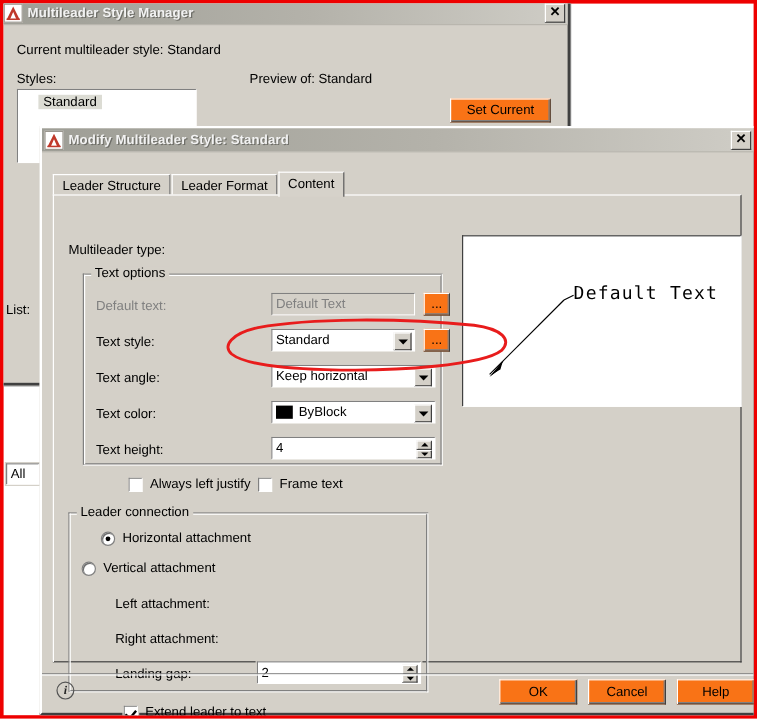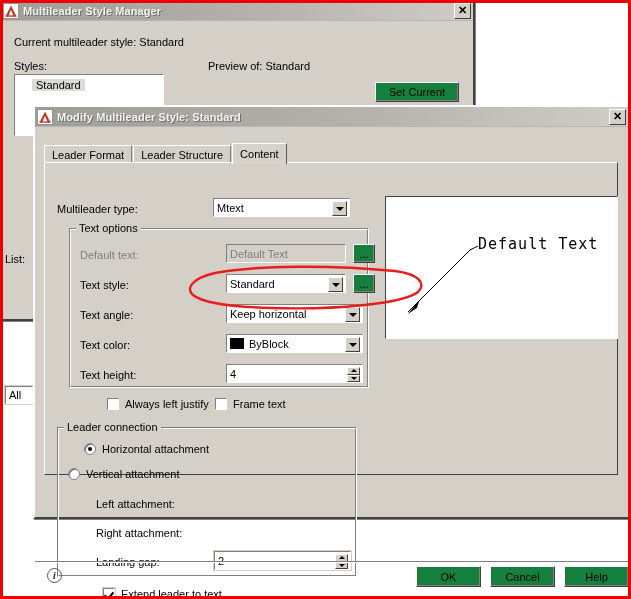"Set Current" .btn { background: #15803d -> #f97316 }
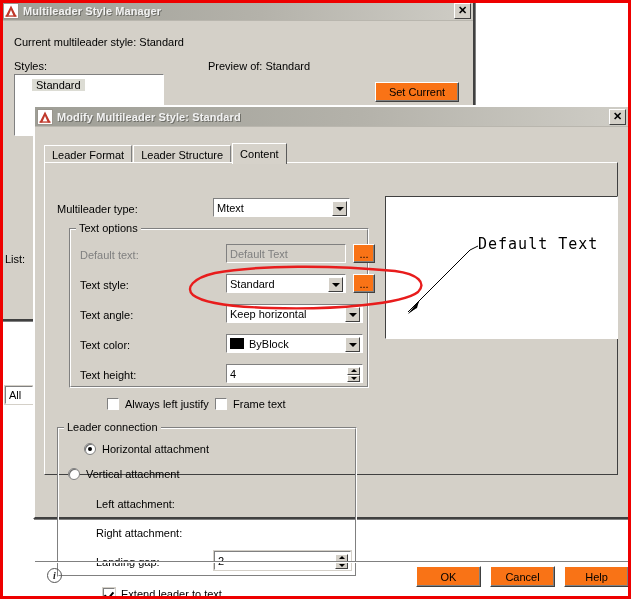"Modify Multileader Style: Standard" #mod { height: 414px -> 491px }
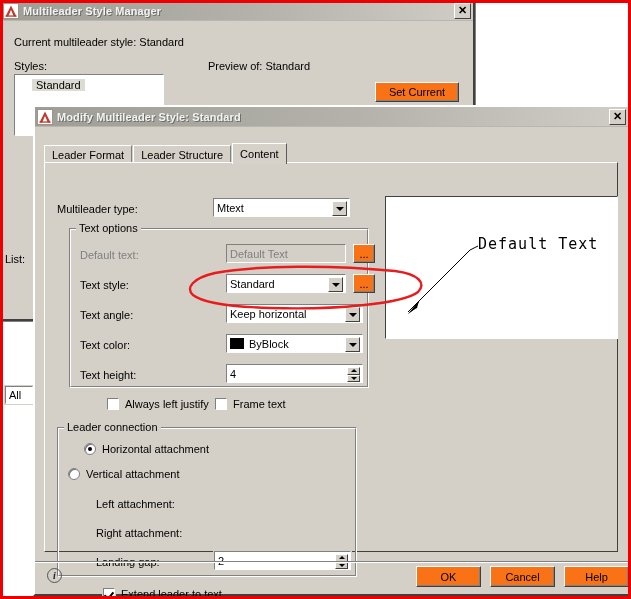"Leader Format" div.tab { order: before "Leader Structure" -> after "Leader Structure" }
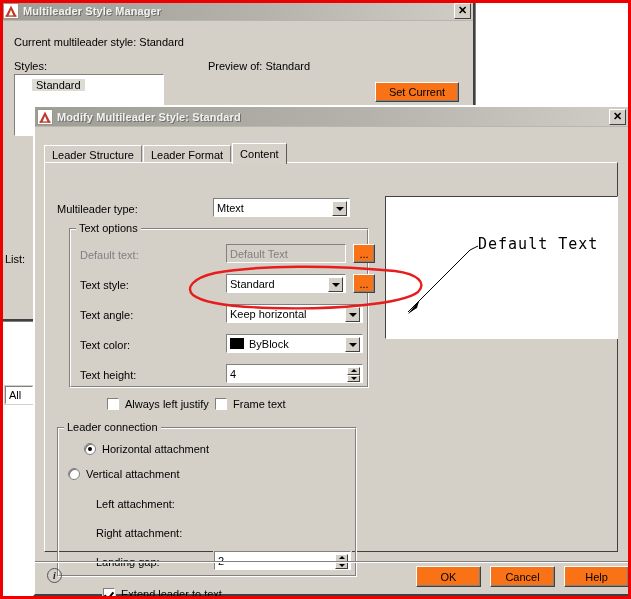"Mtext" div.field { html: <div> <span>Mtext</span> <span> <i></i> </span> </div> -> none }
